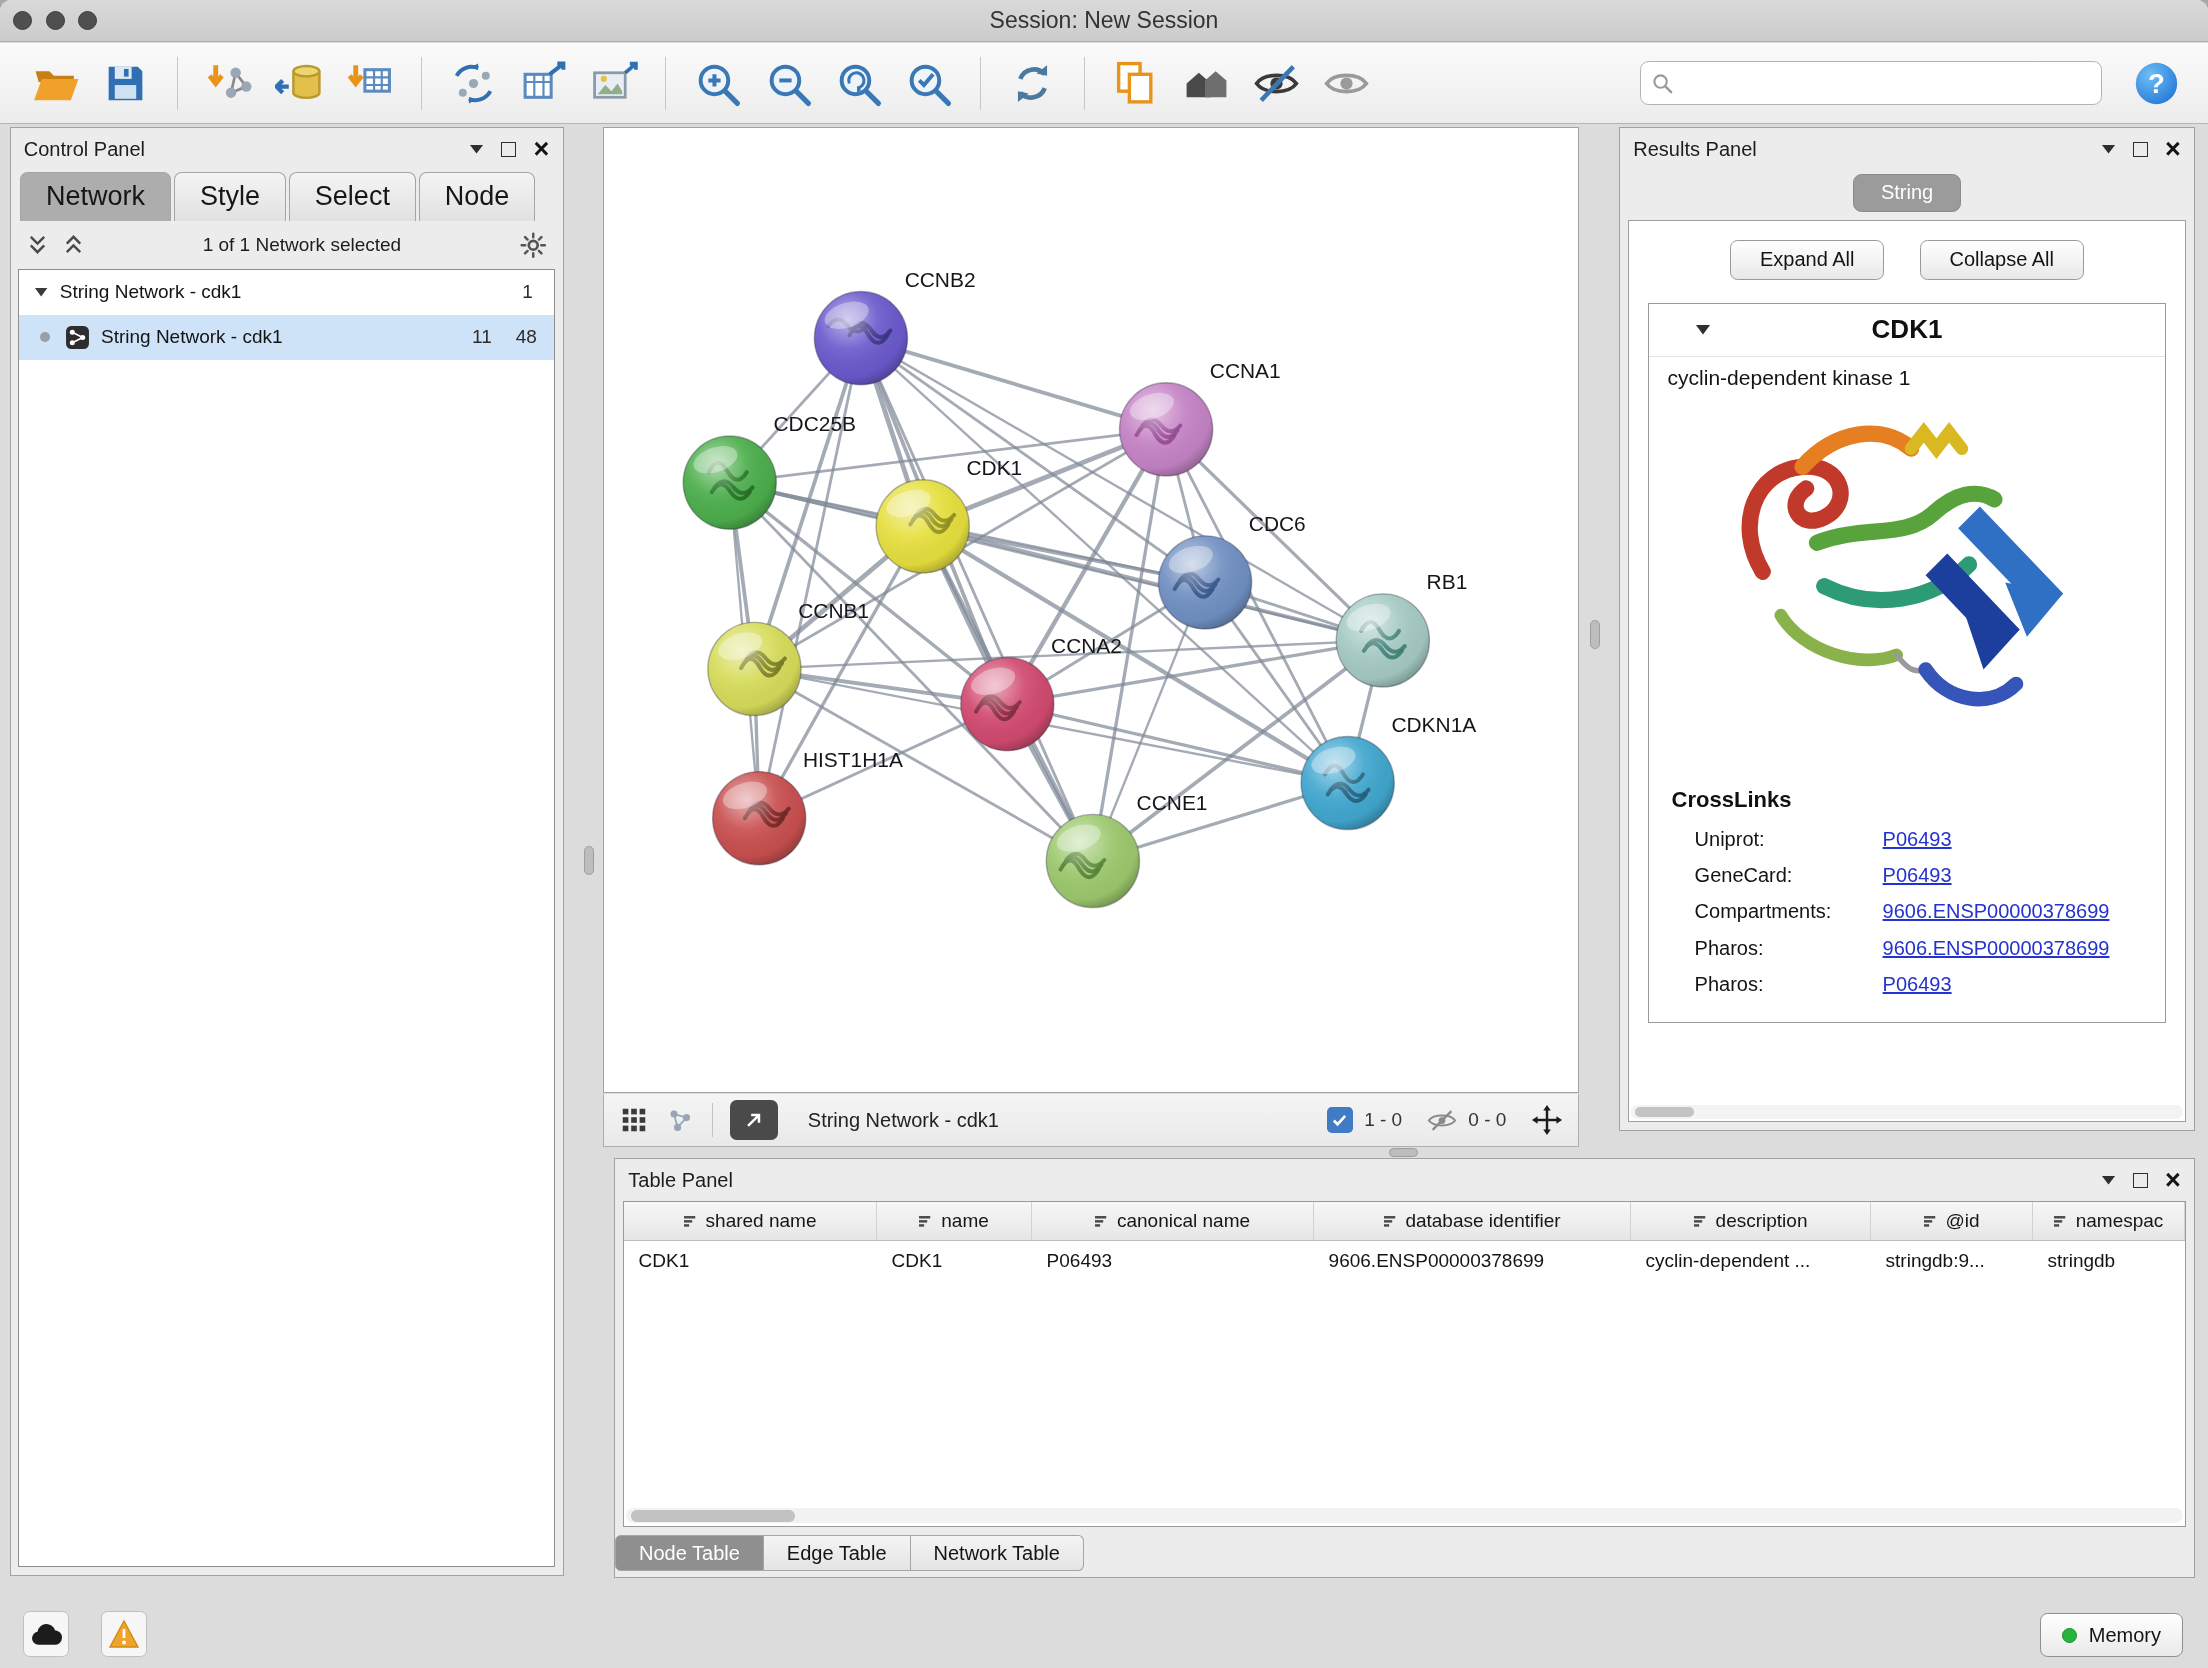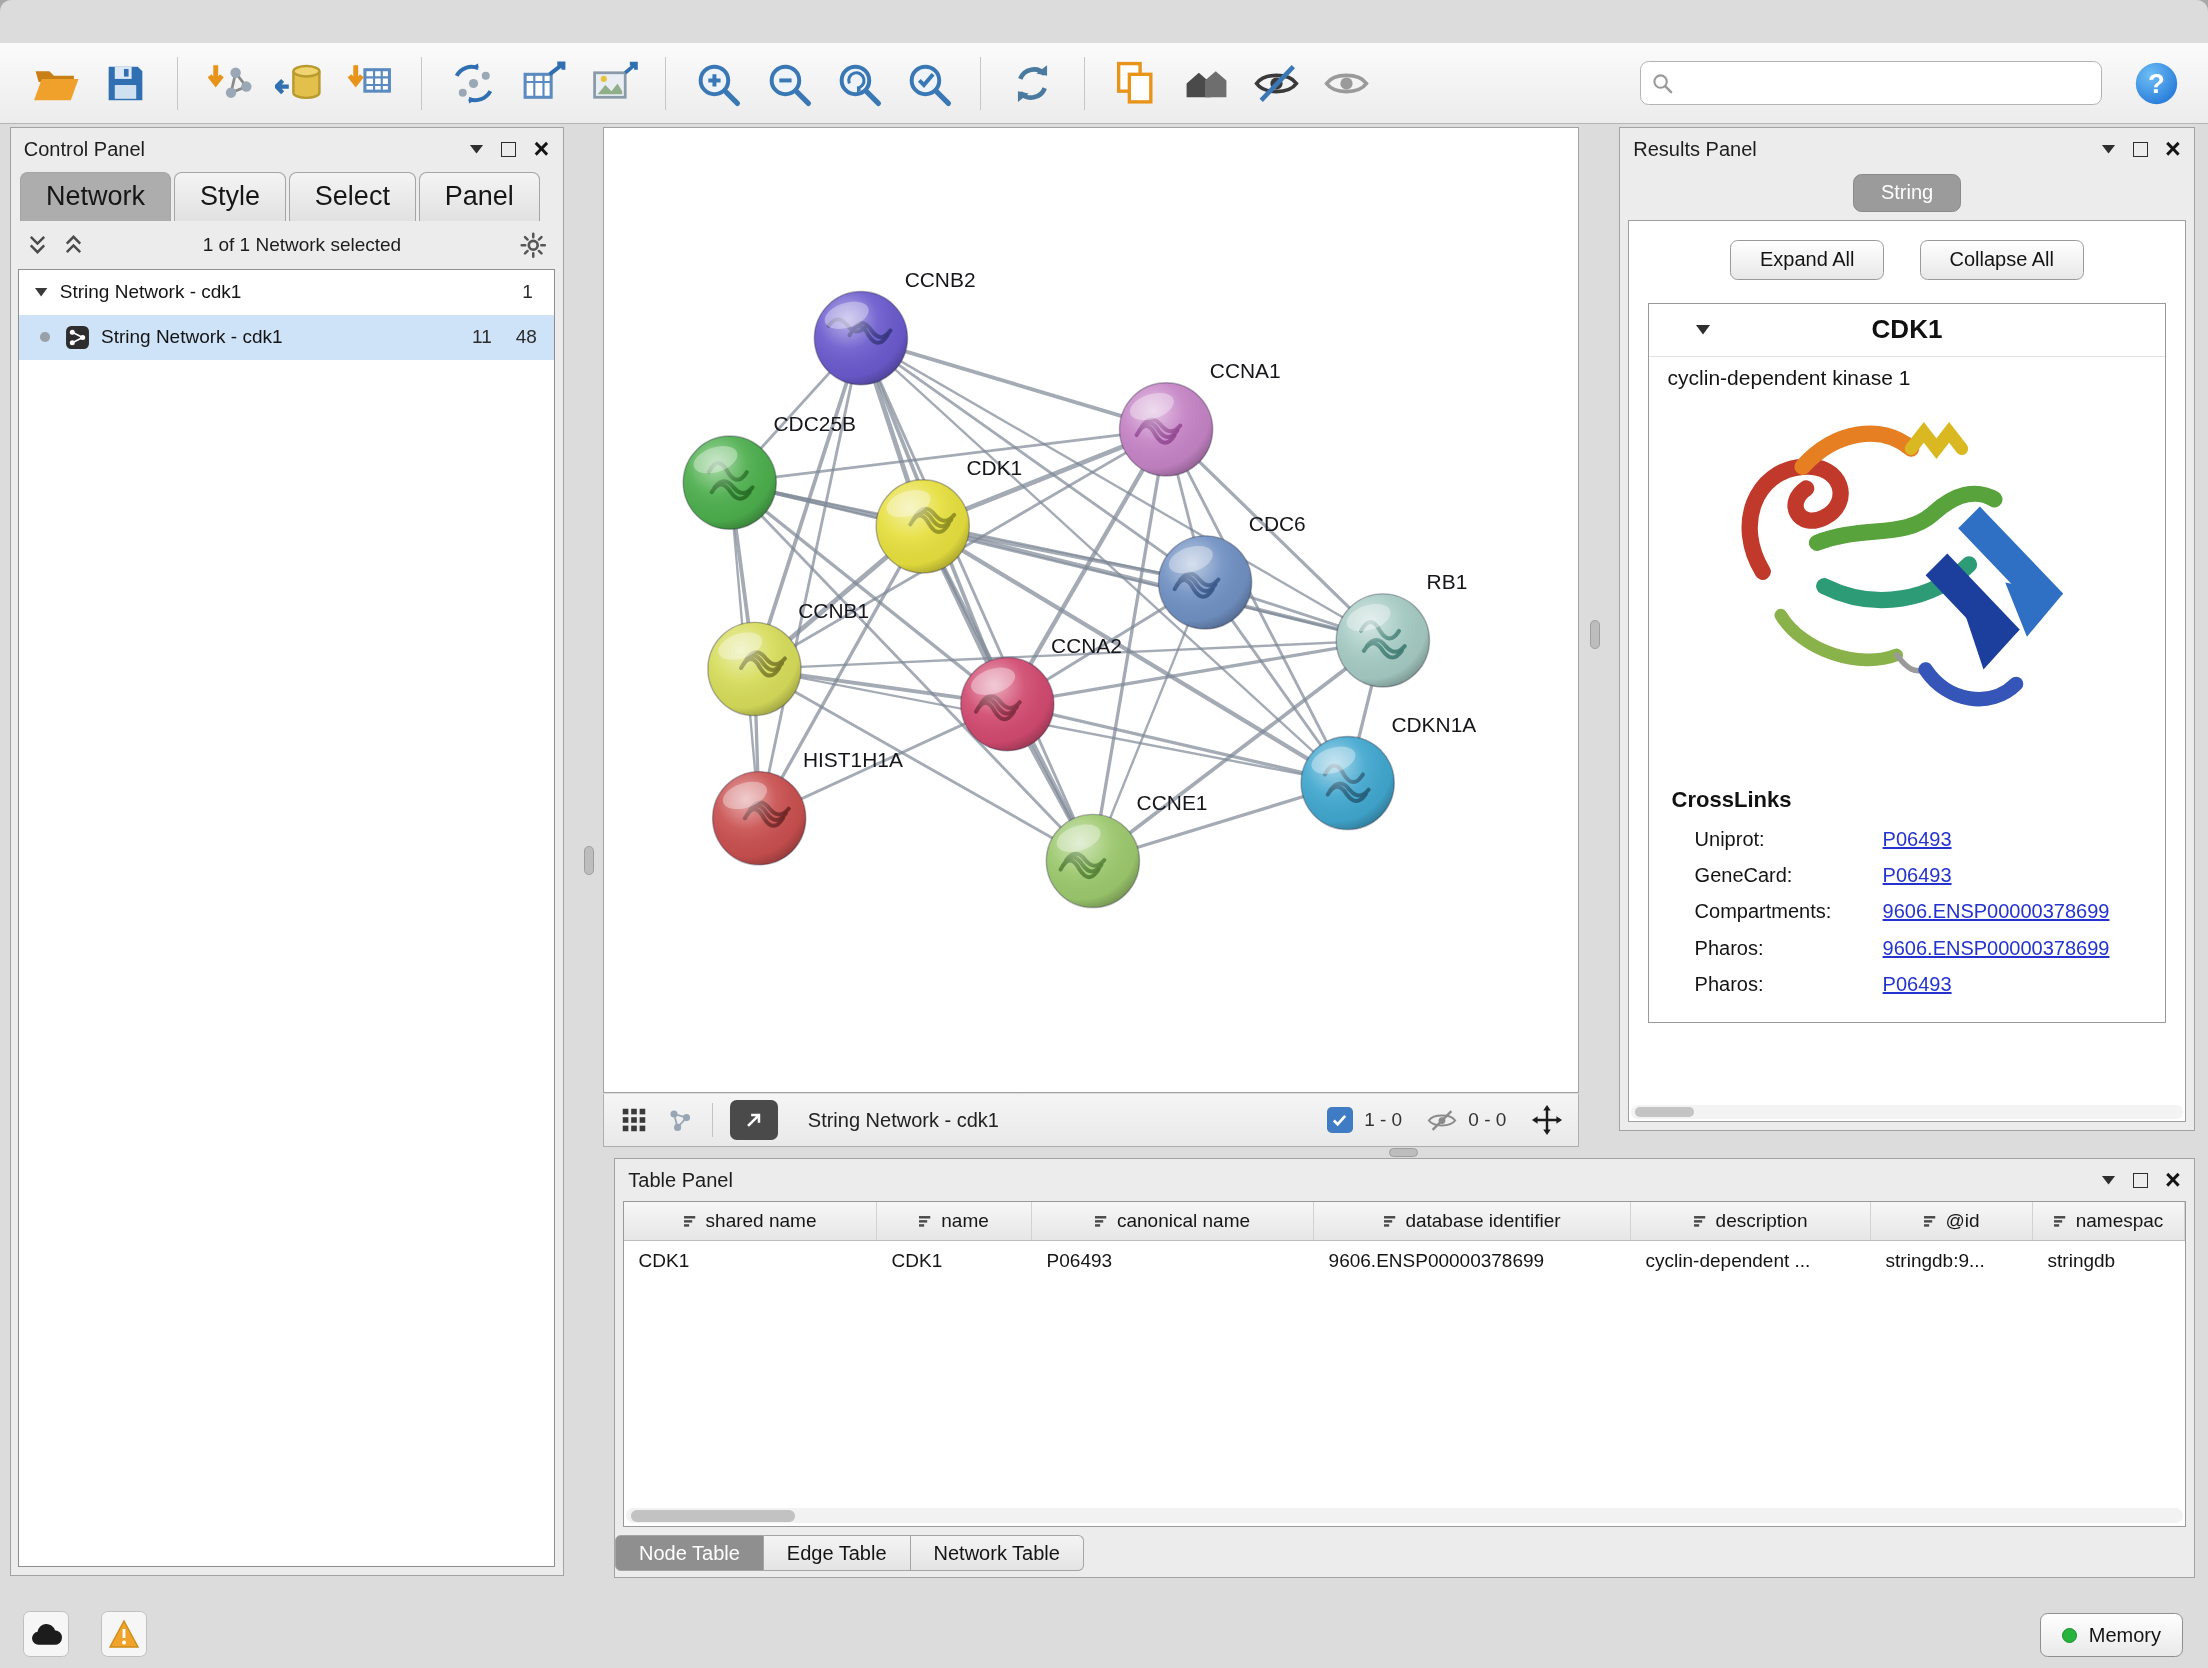"Session: New Session" div { html: none -> <div> <span></span> <span></span> <span></span> <div>Session: New Session</div> </div> }
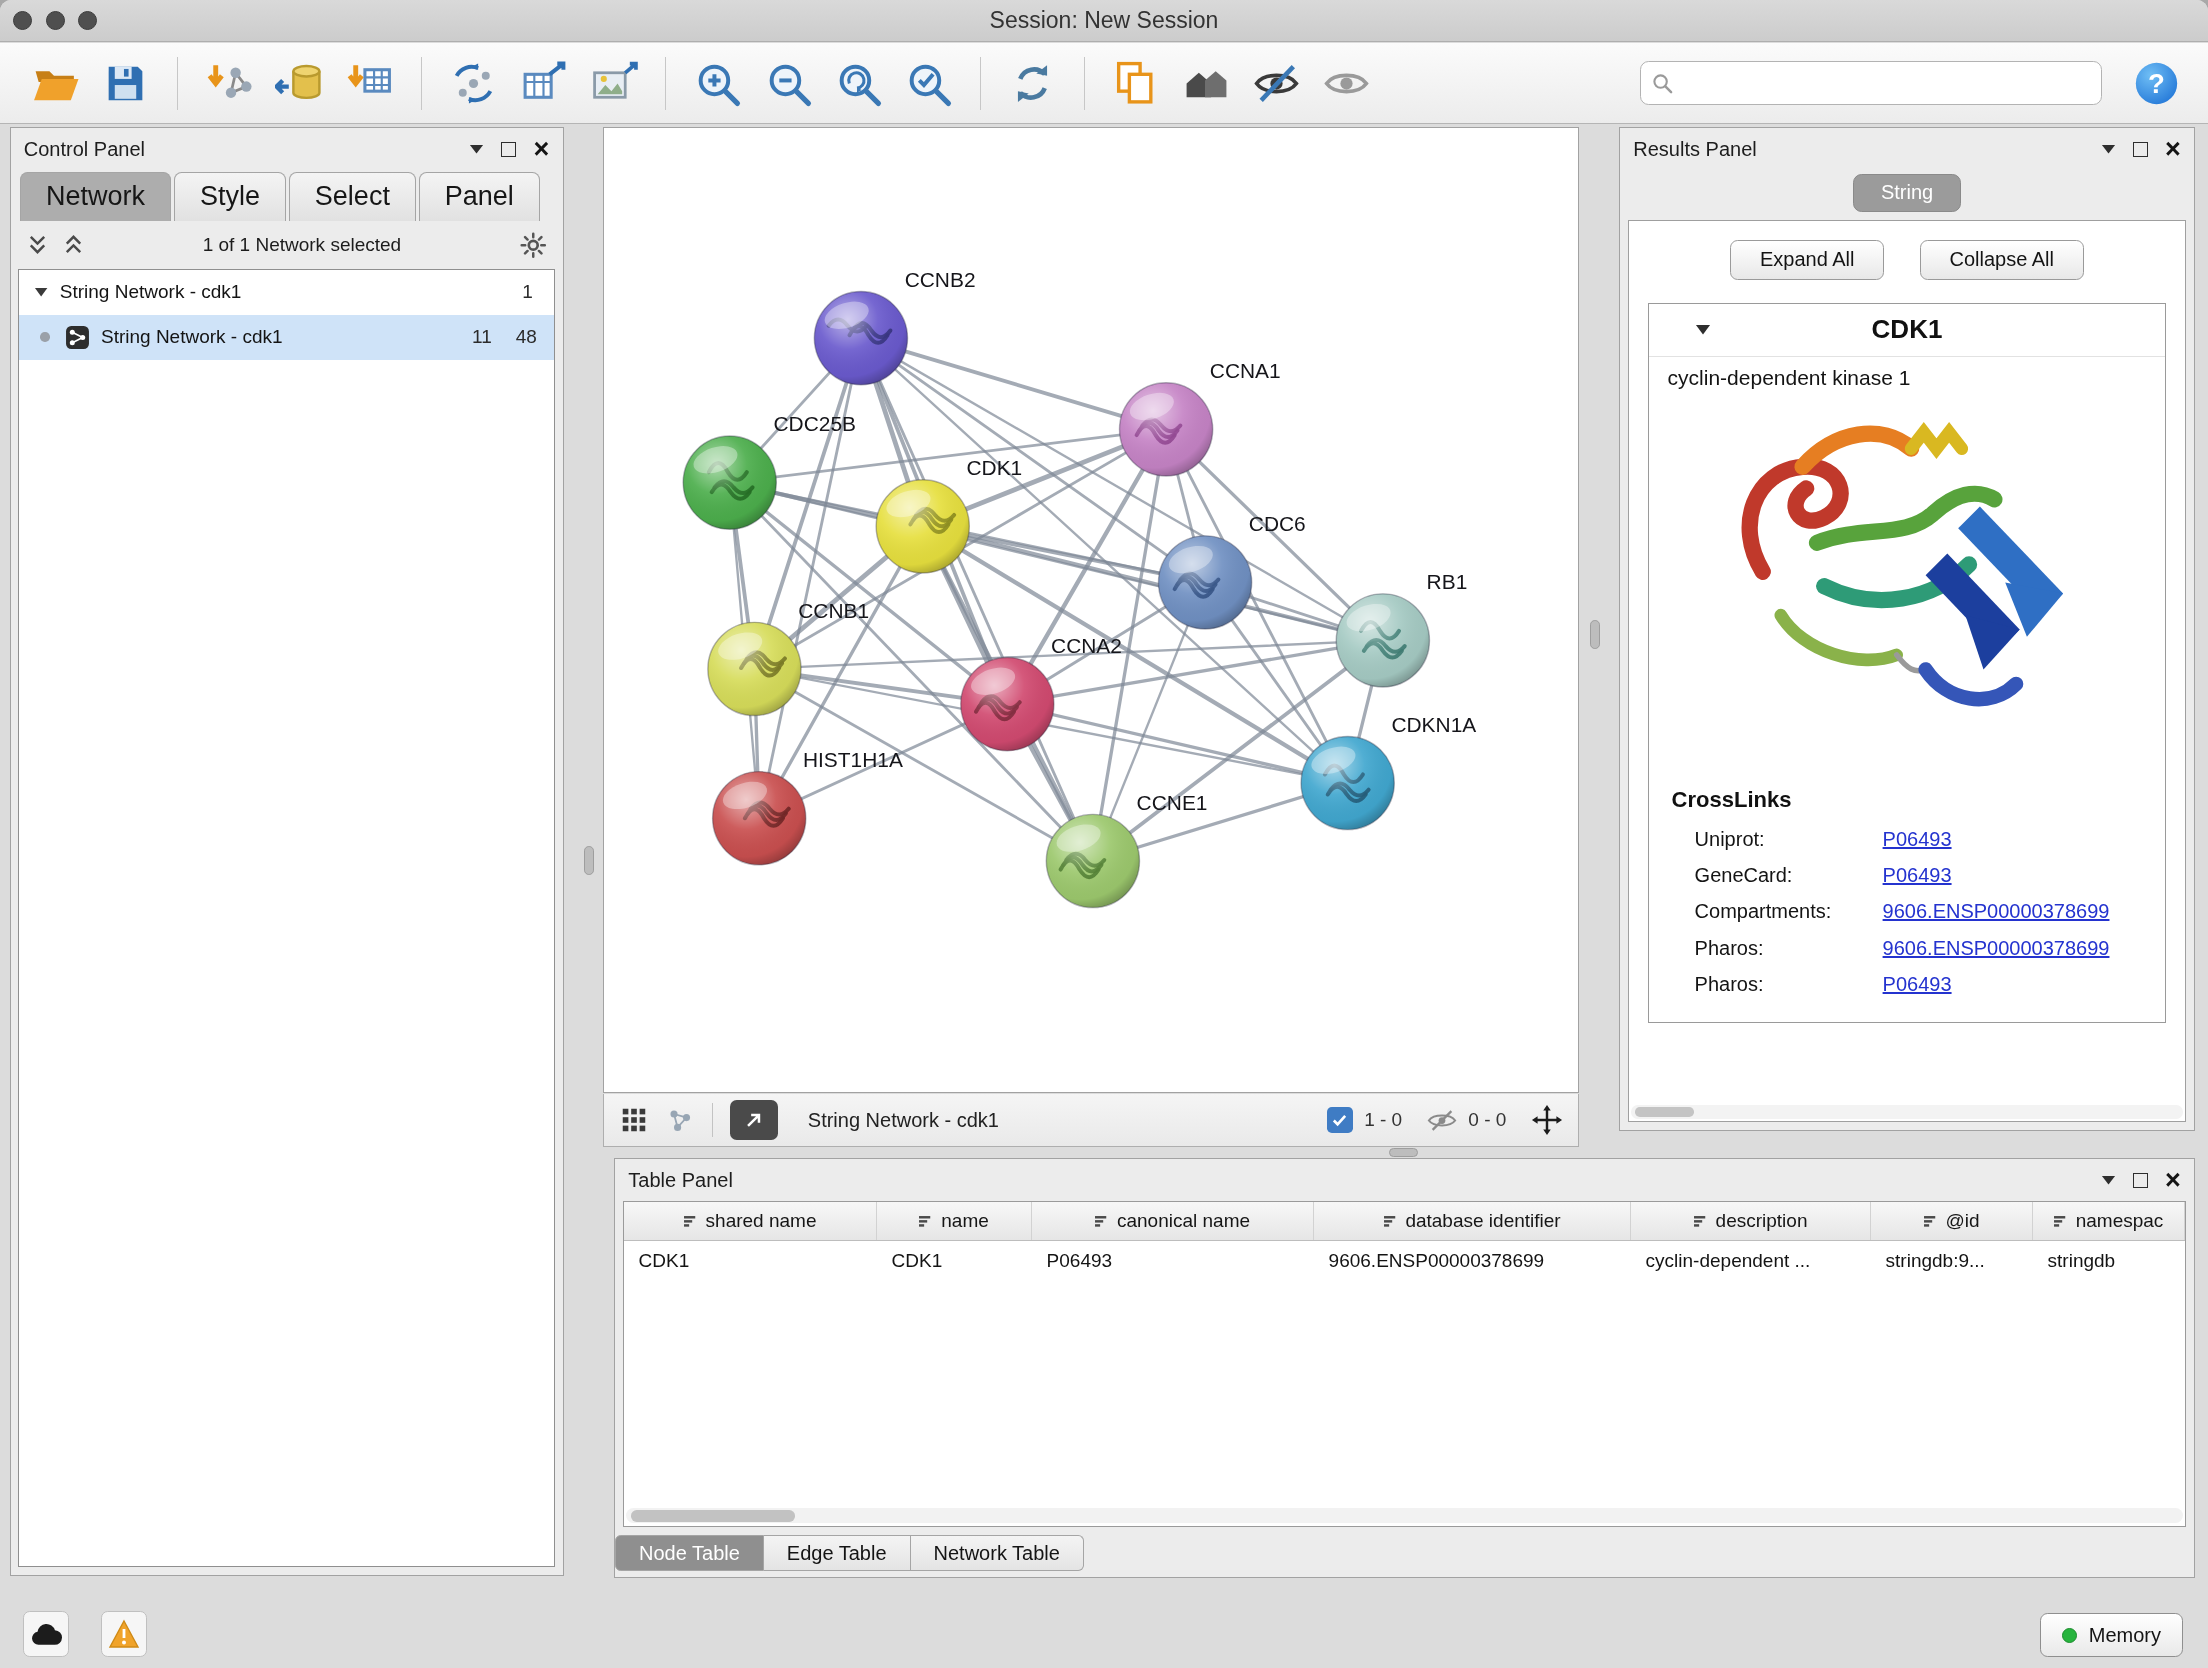"Panel" div.cp-tab { text: Panel -> Node }
